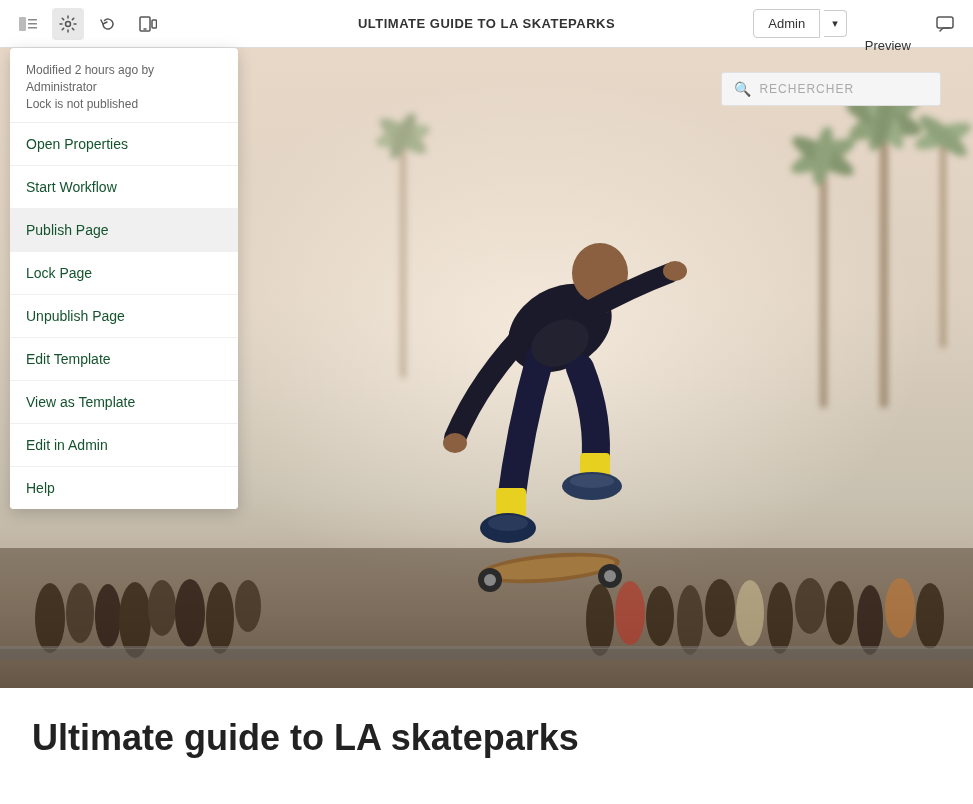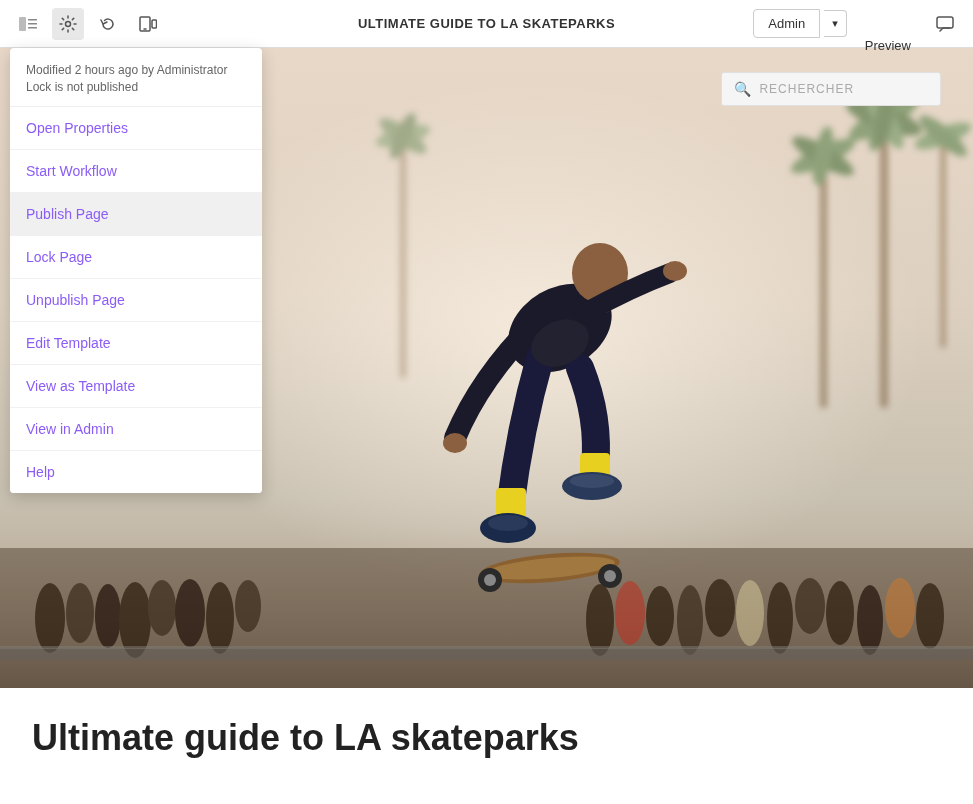"Modified 2 hours ago by" .dropdown-menu { width: 252px -> 228px }
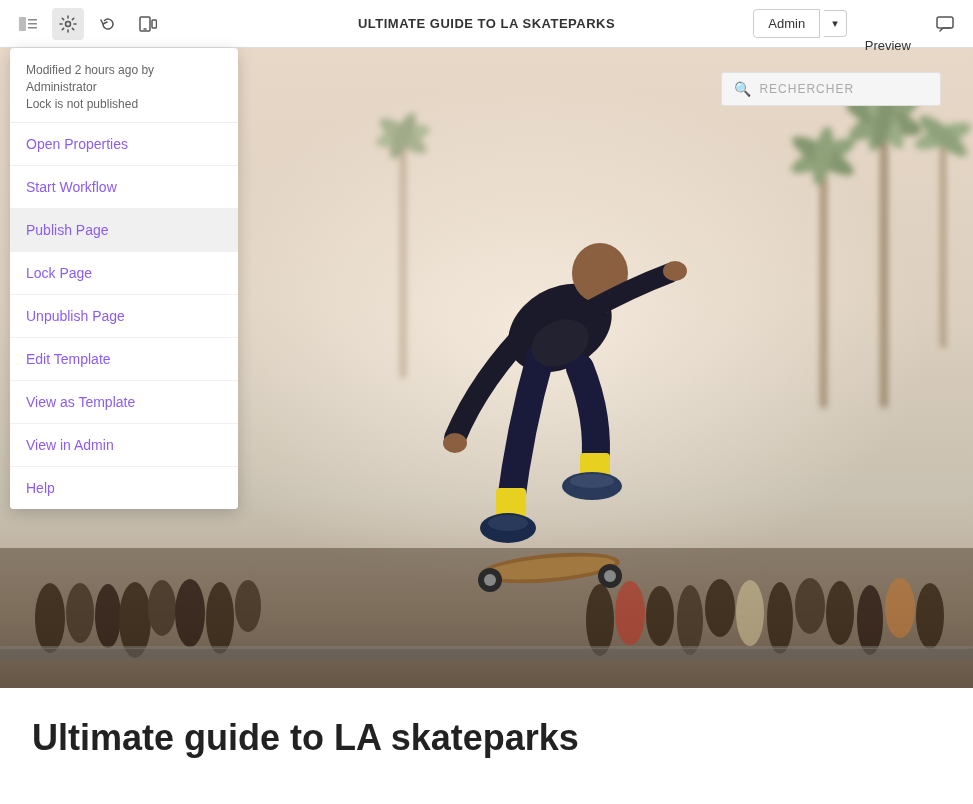"Open Properties" .dropdown-item { color: #8b5cf6 -> #14532d }
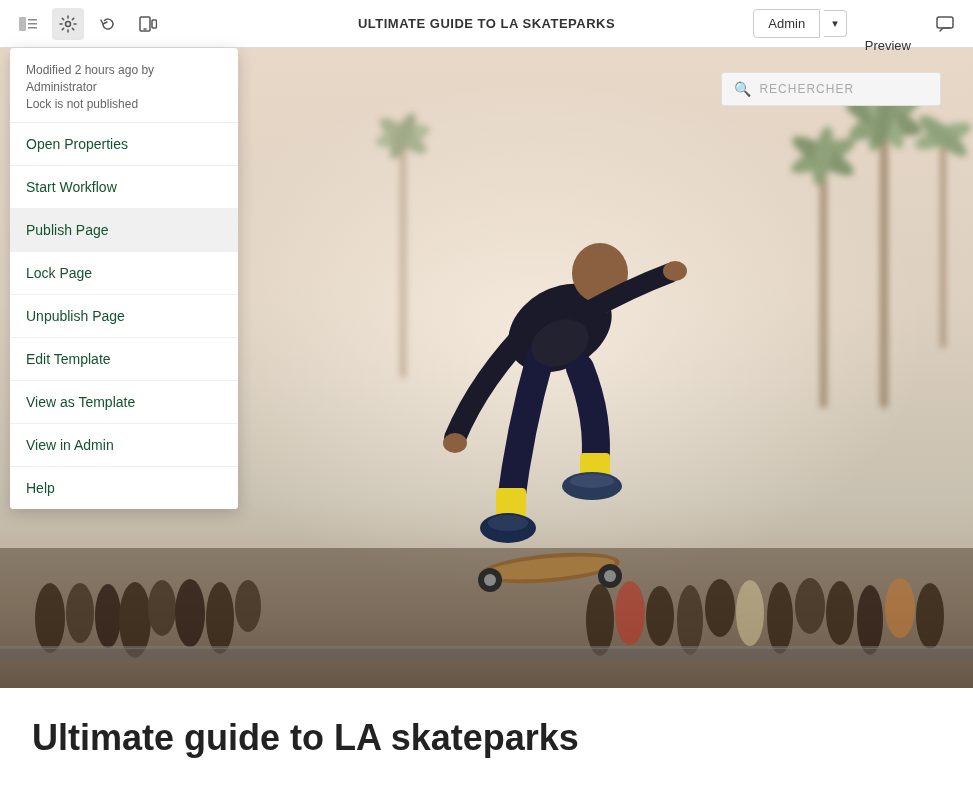"View in Admin" button.dropdown-item { text: View -> Edit }
